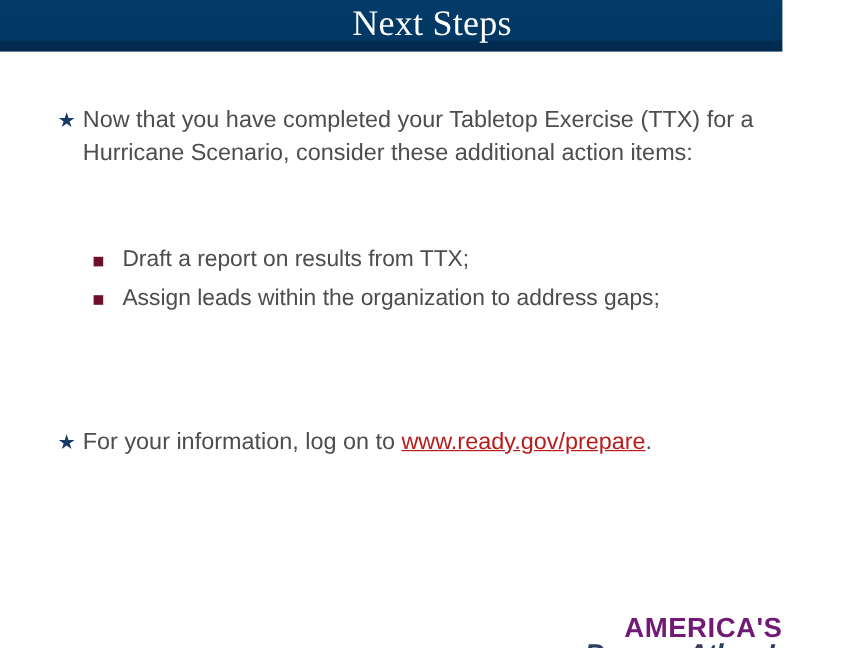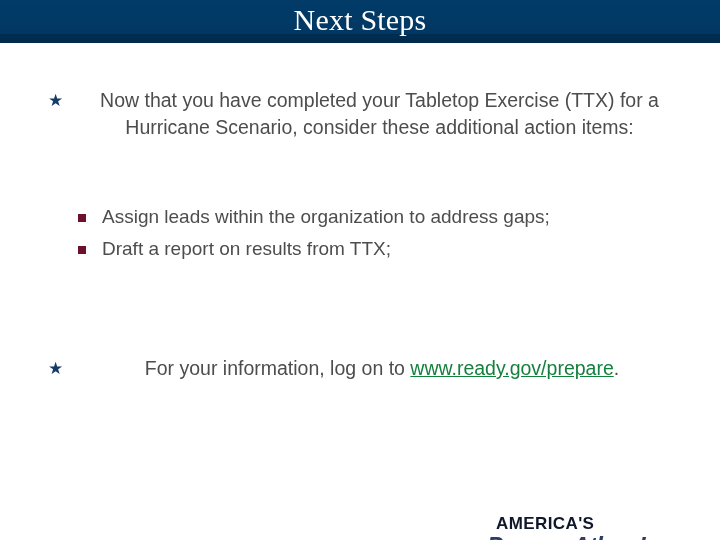"Next Steps" .title-bar { width: 720px -> 652px }
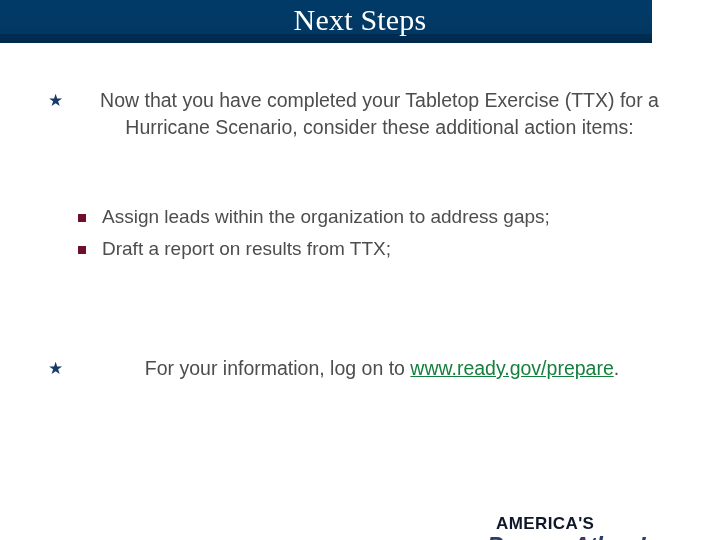"Now that you have completed" .bullet-l1 .l1-text { text-align: center -> left }
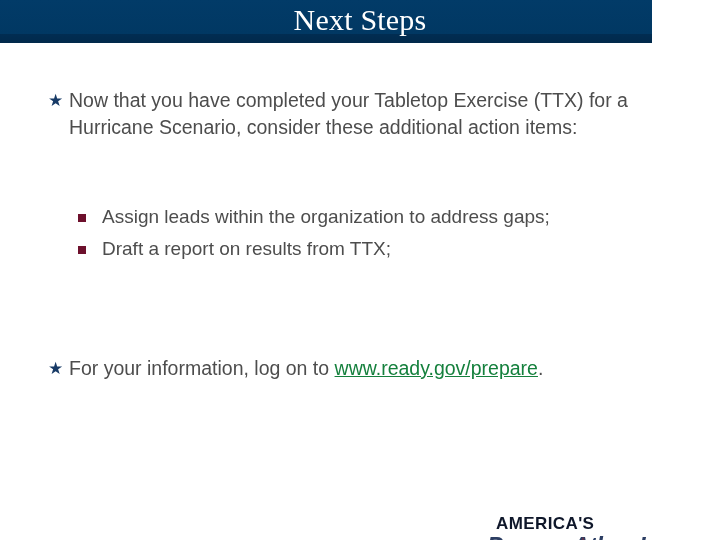"Assign leads within the organization" div.bullet-l2 { order: before "Draft a report on results" -> after "Draft a report on results" }
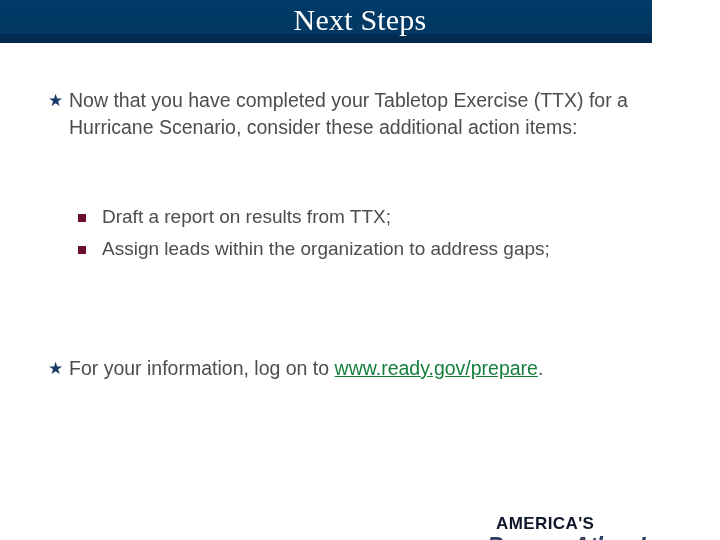"www.ready.gov/prepare" .link { color: #15803d -> #b91c1c }
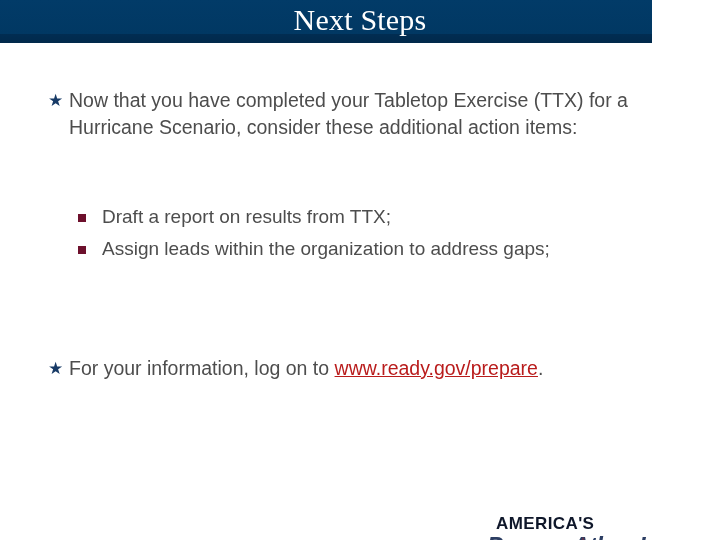"AMERICA'S" .logo-line1 { color: #0f172a -> #701a75; font-size: 17px -> 23px; text-align: left -> right }
